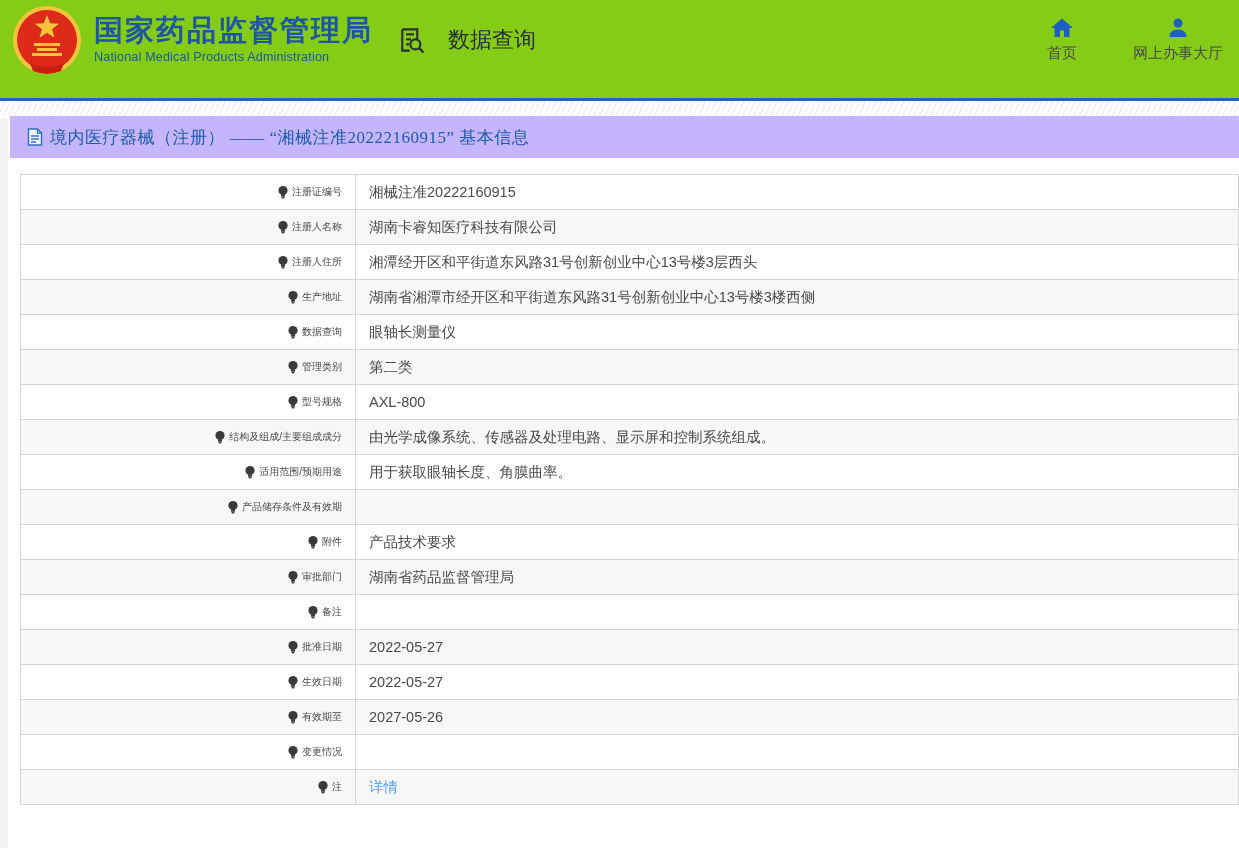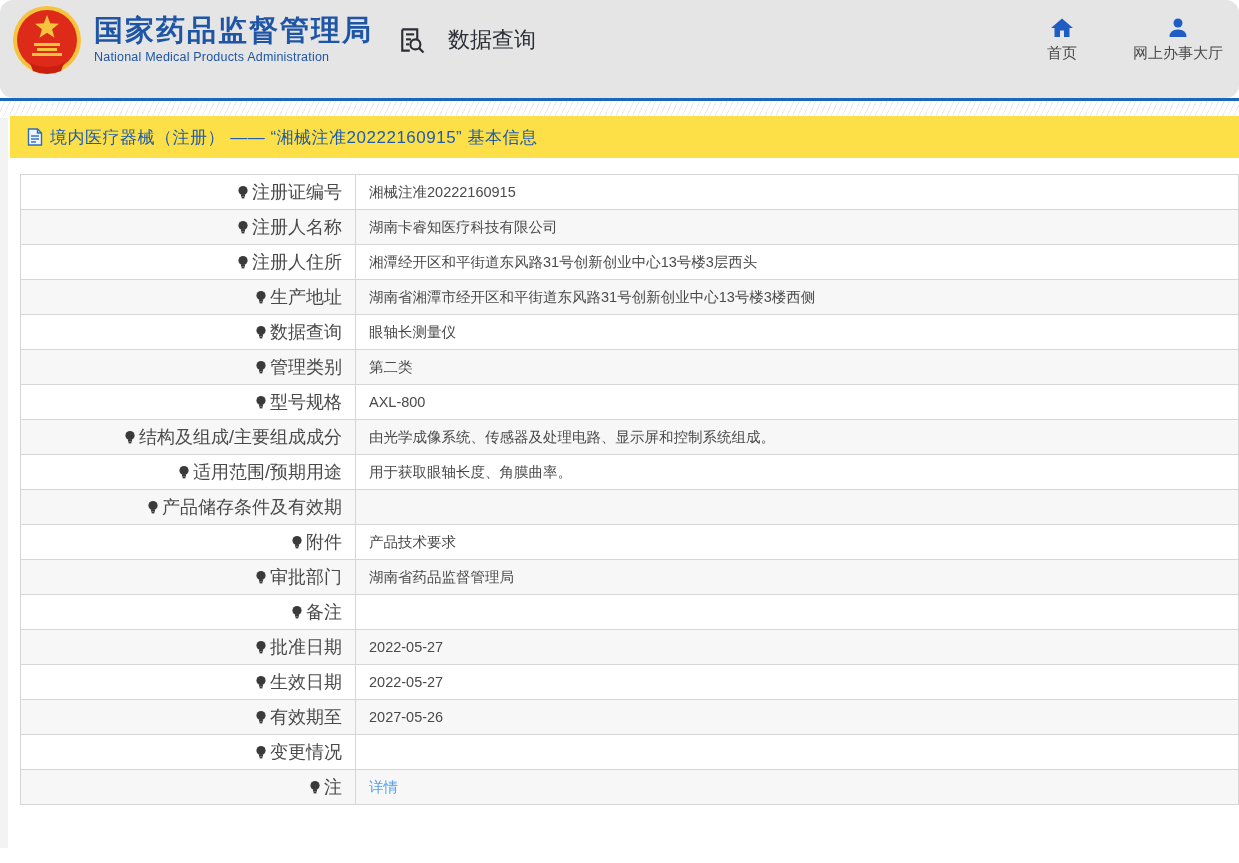"国家药品监督管理局" .header { background: #e5e5e5 -> #84cc16; border-radius: 13px -> none }
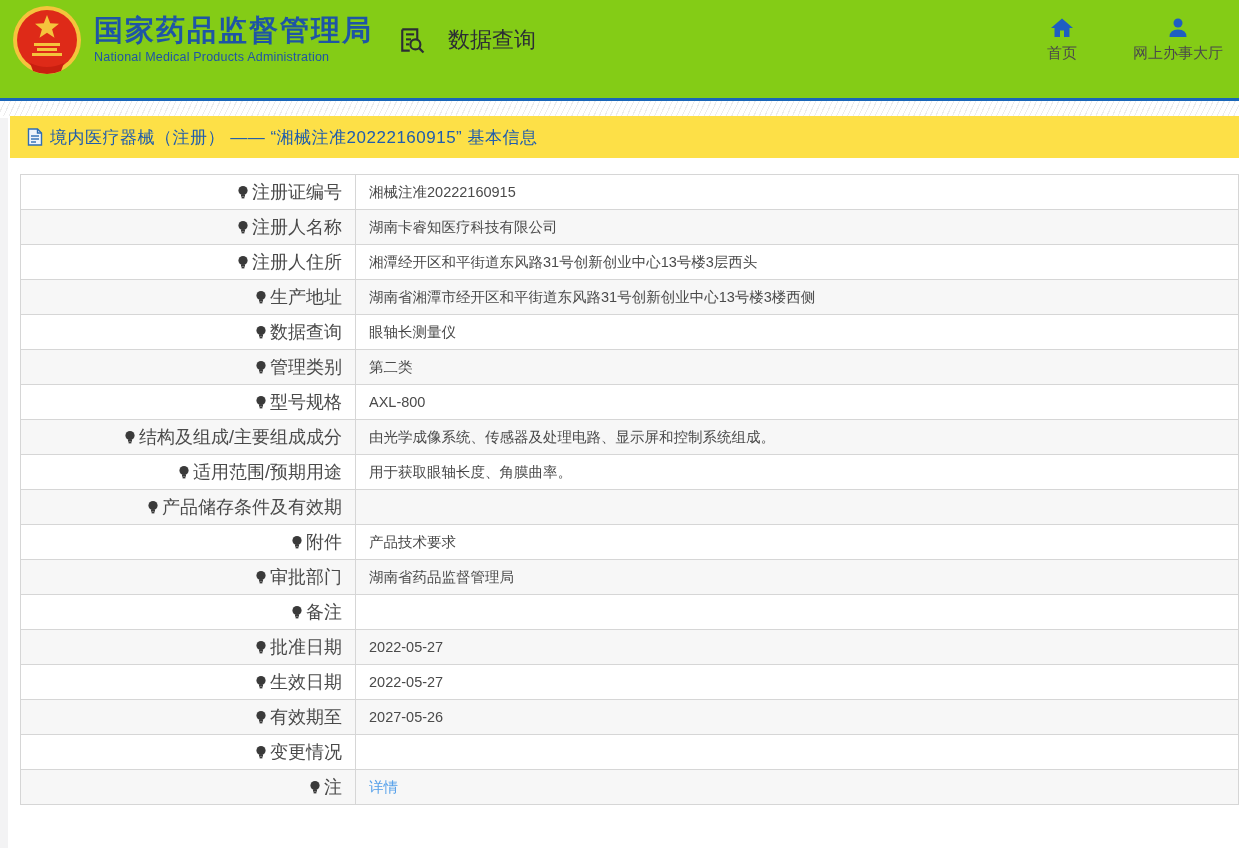"境内医疗器械（注册） —— “湘械注准20222160915” 基本信息" .titlebar { background: #fde047 -> #c4b5fd; font-family: none -> Liberation Serif, serif }
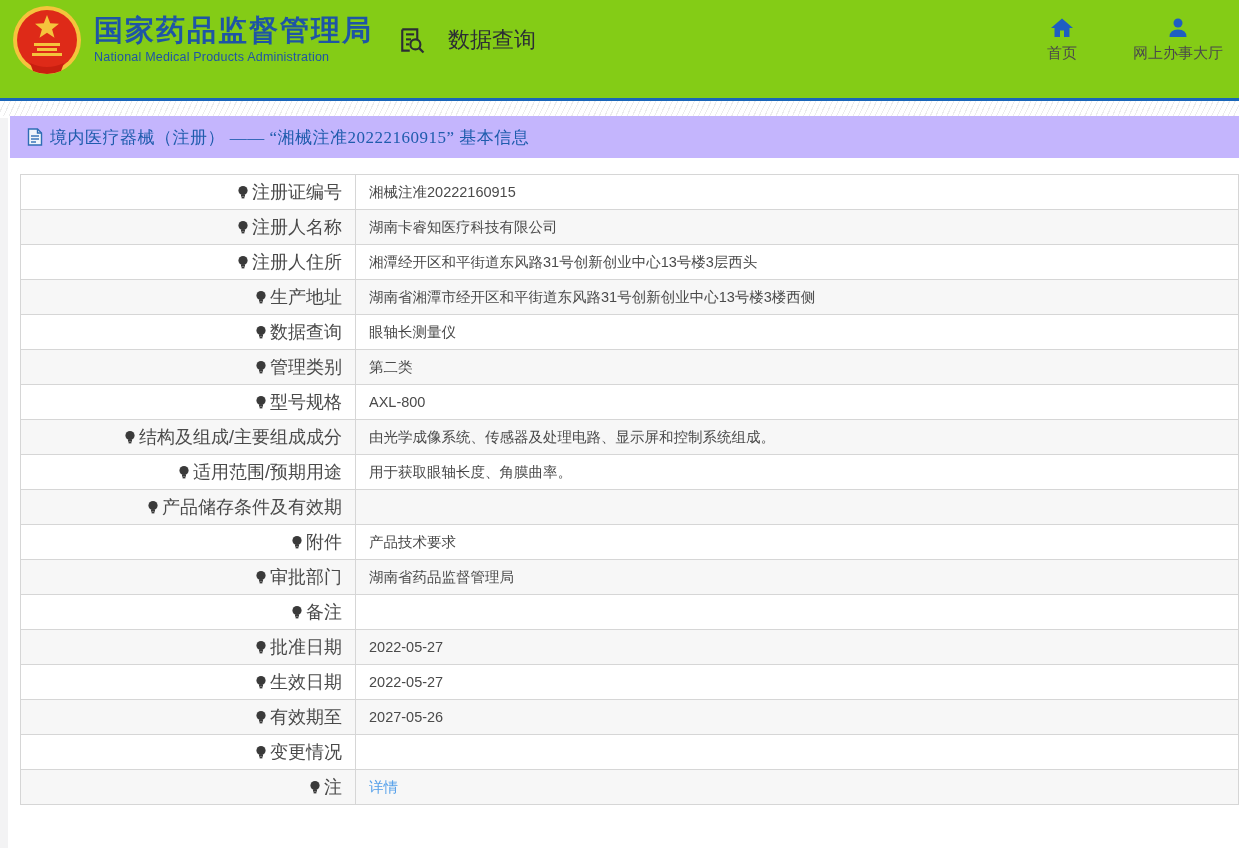"注册证编号" .tlabel { font-size: 18px -> 10px }
